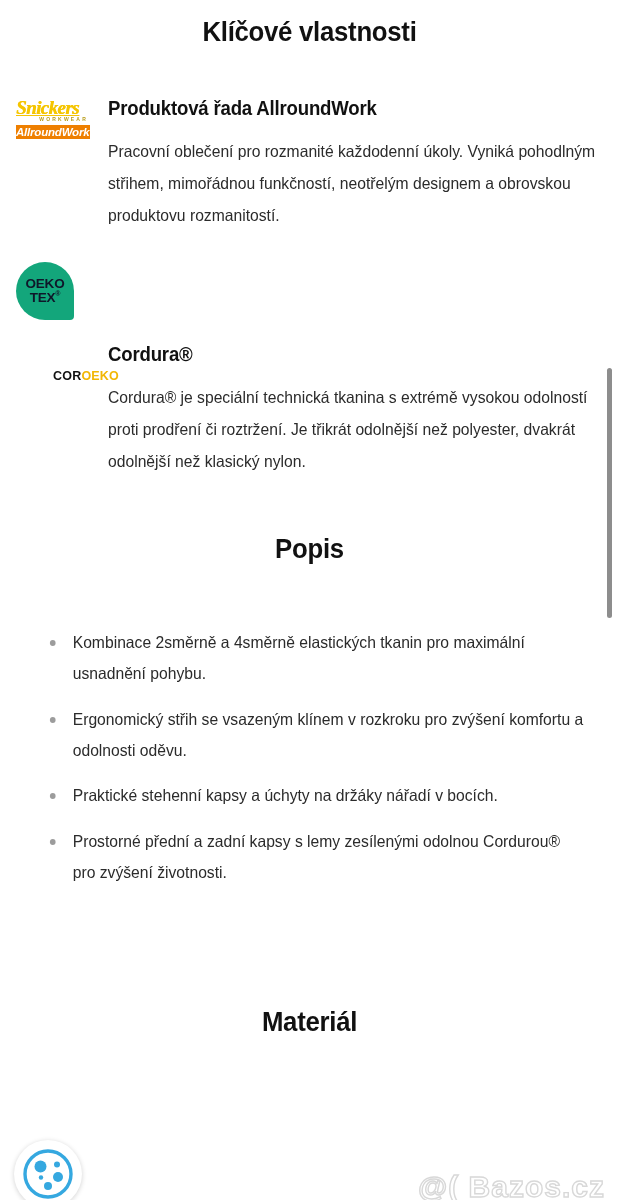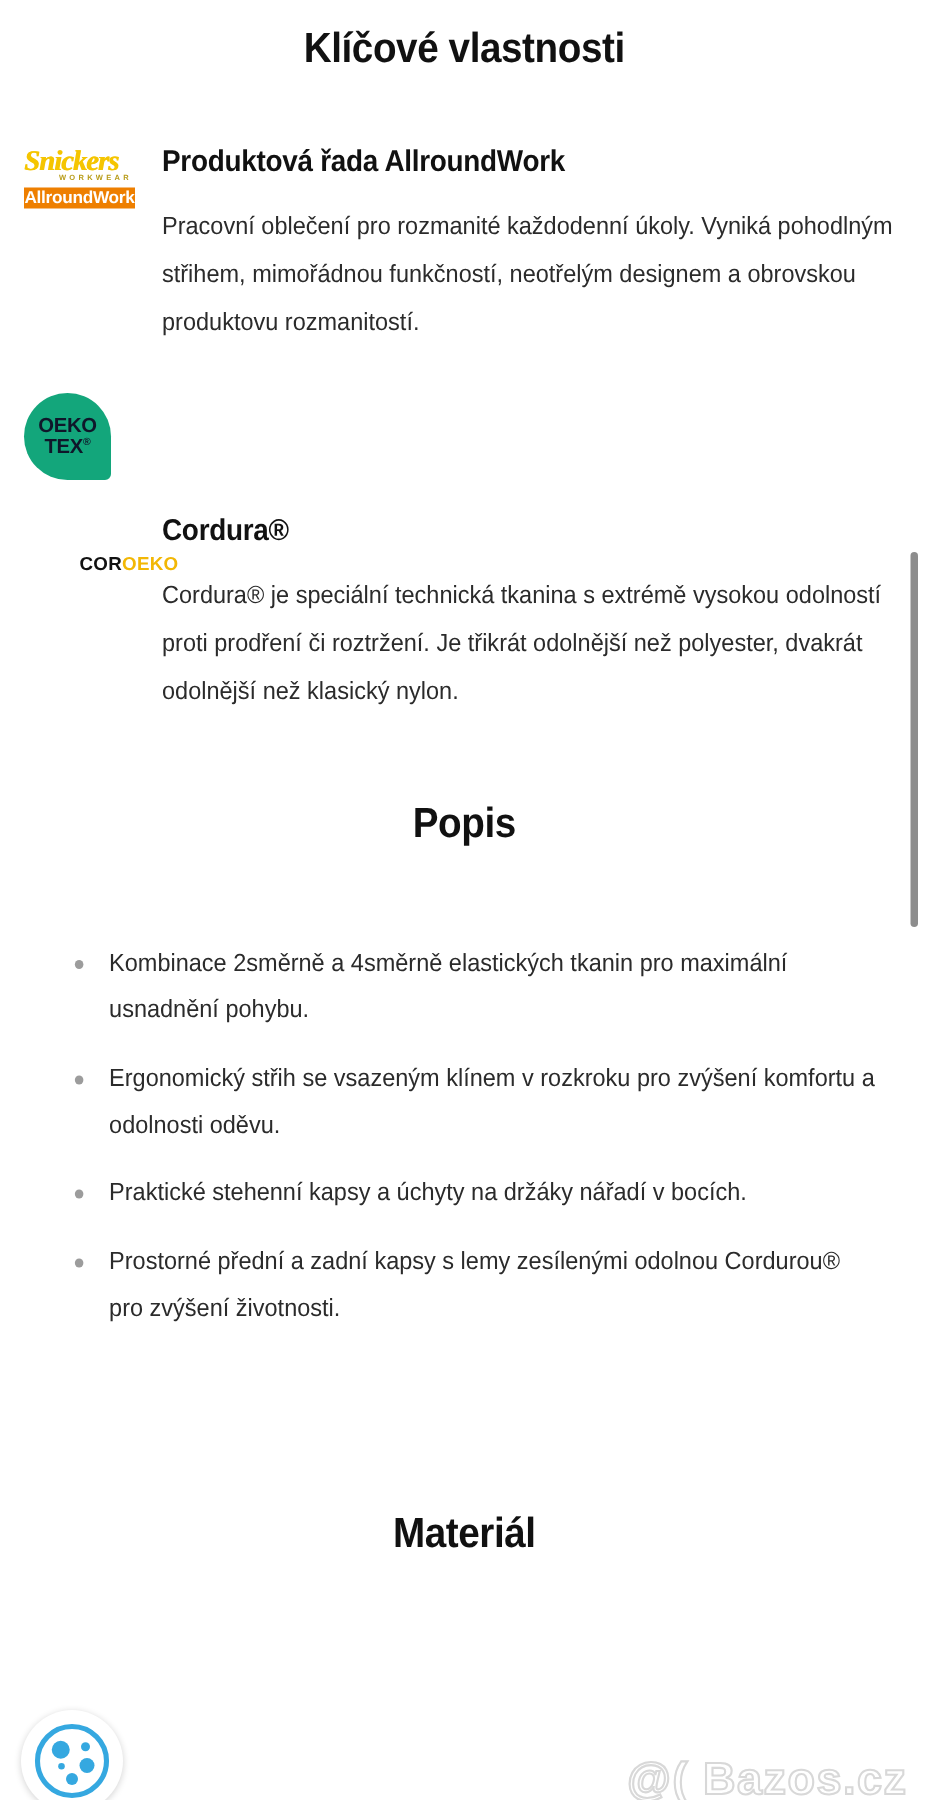"Snickers" .snickers-word { text-decoration: none -> underline }
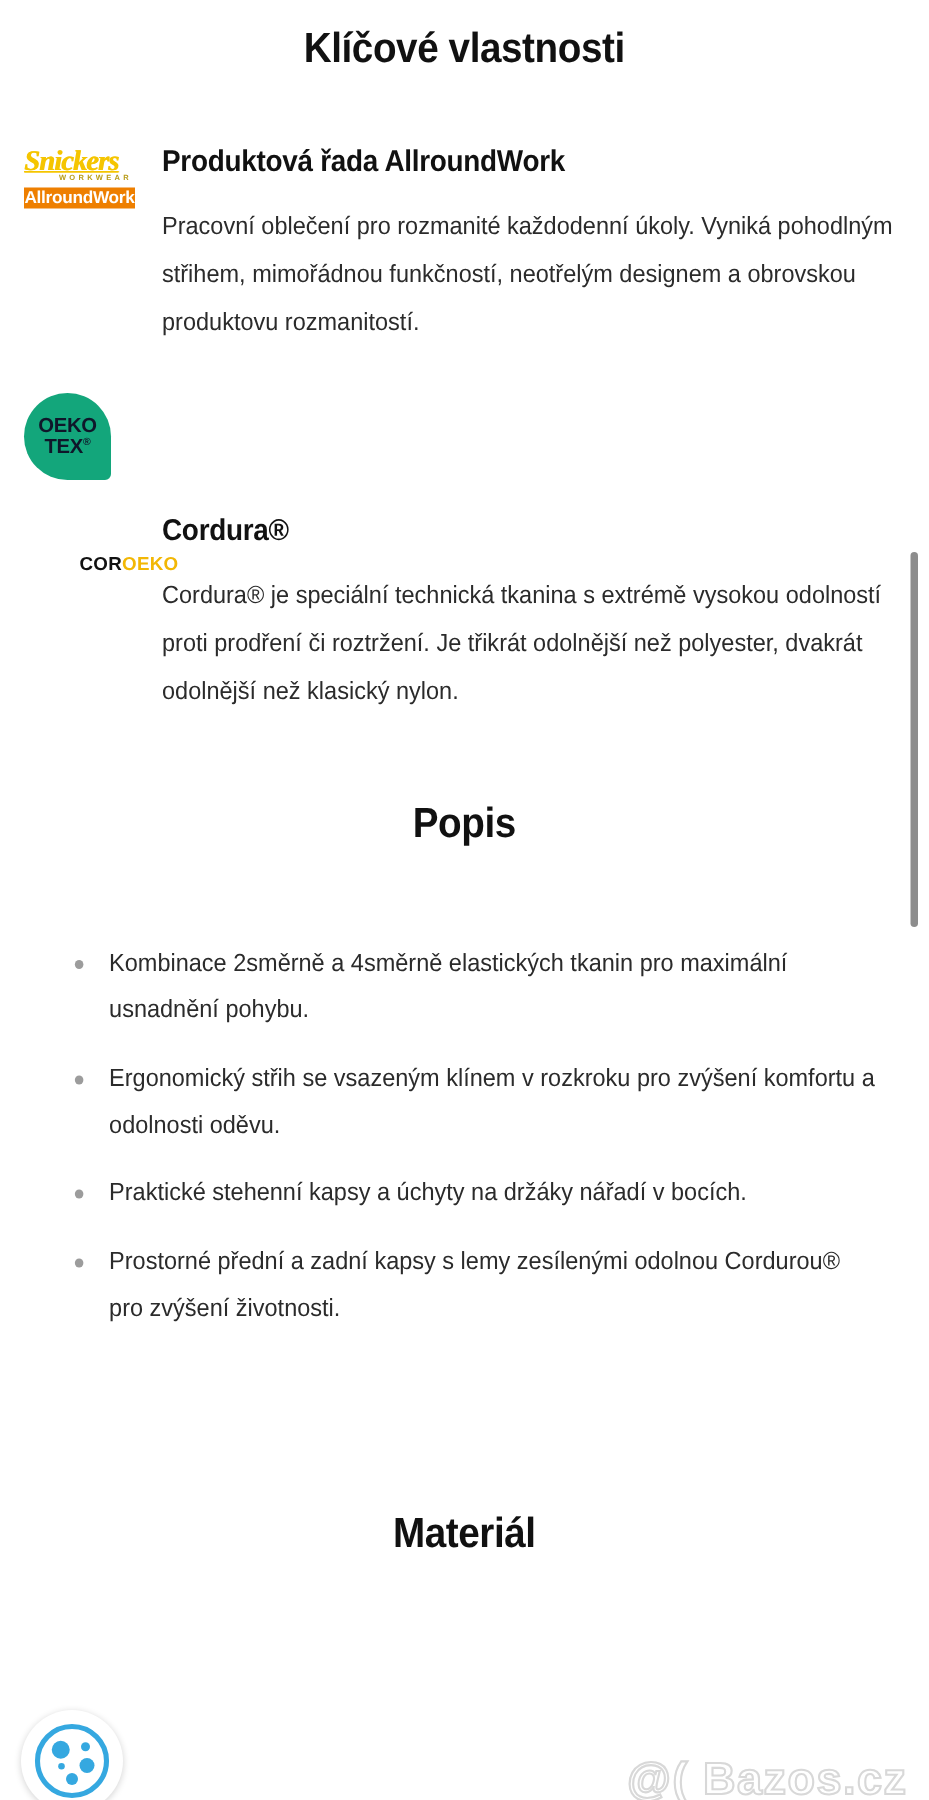"AllroundWork" .snickers-bar { font-style: none -> italic; text-align: center -> none }
